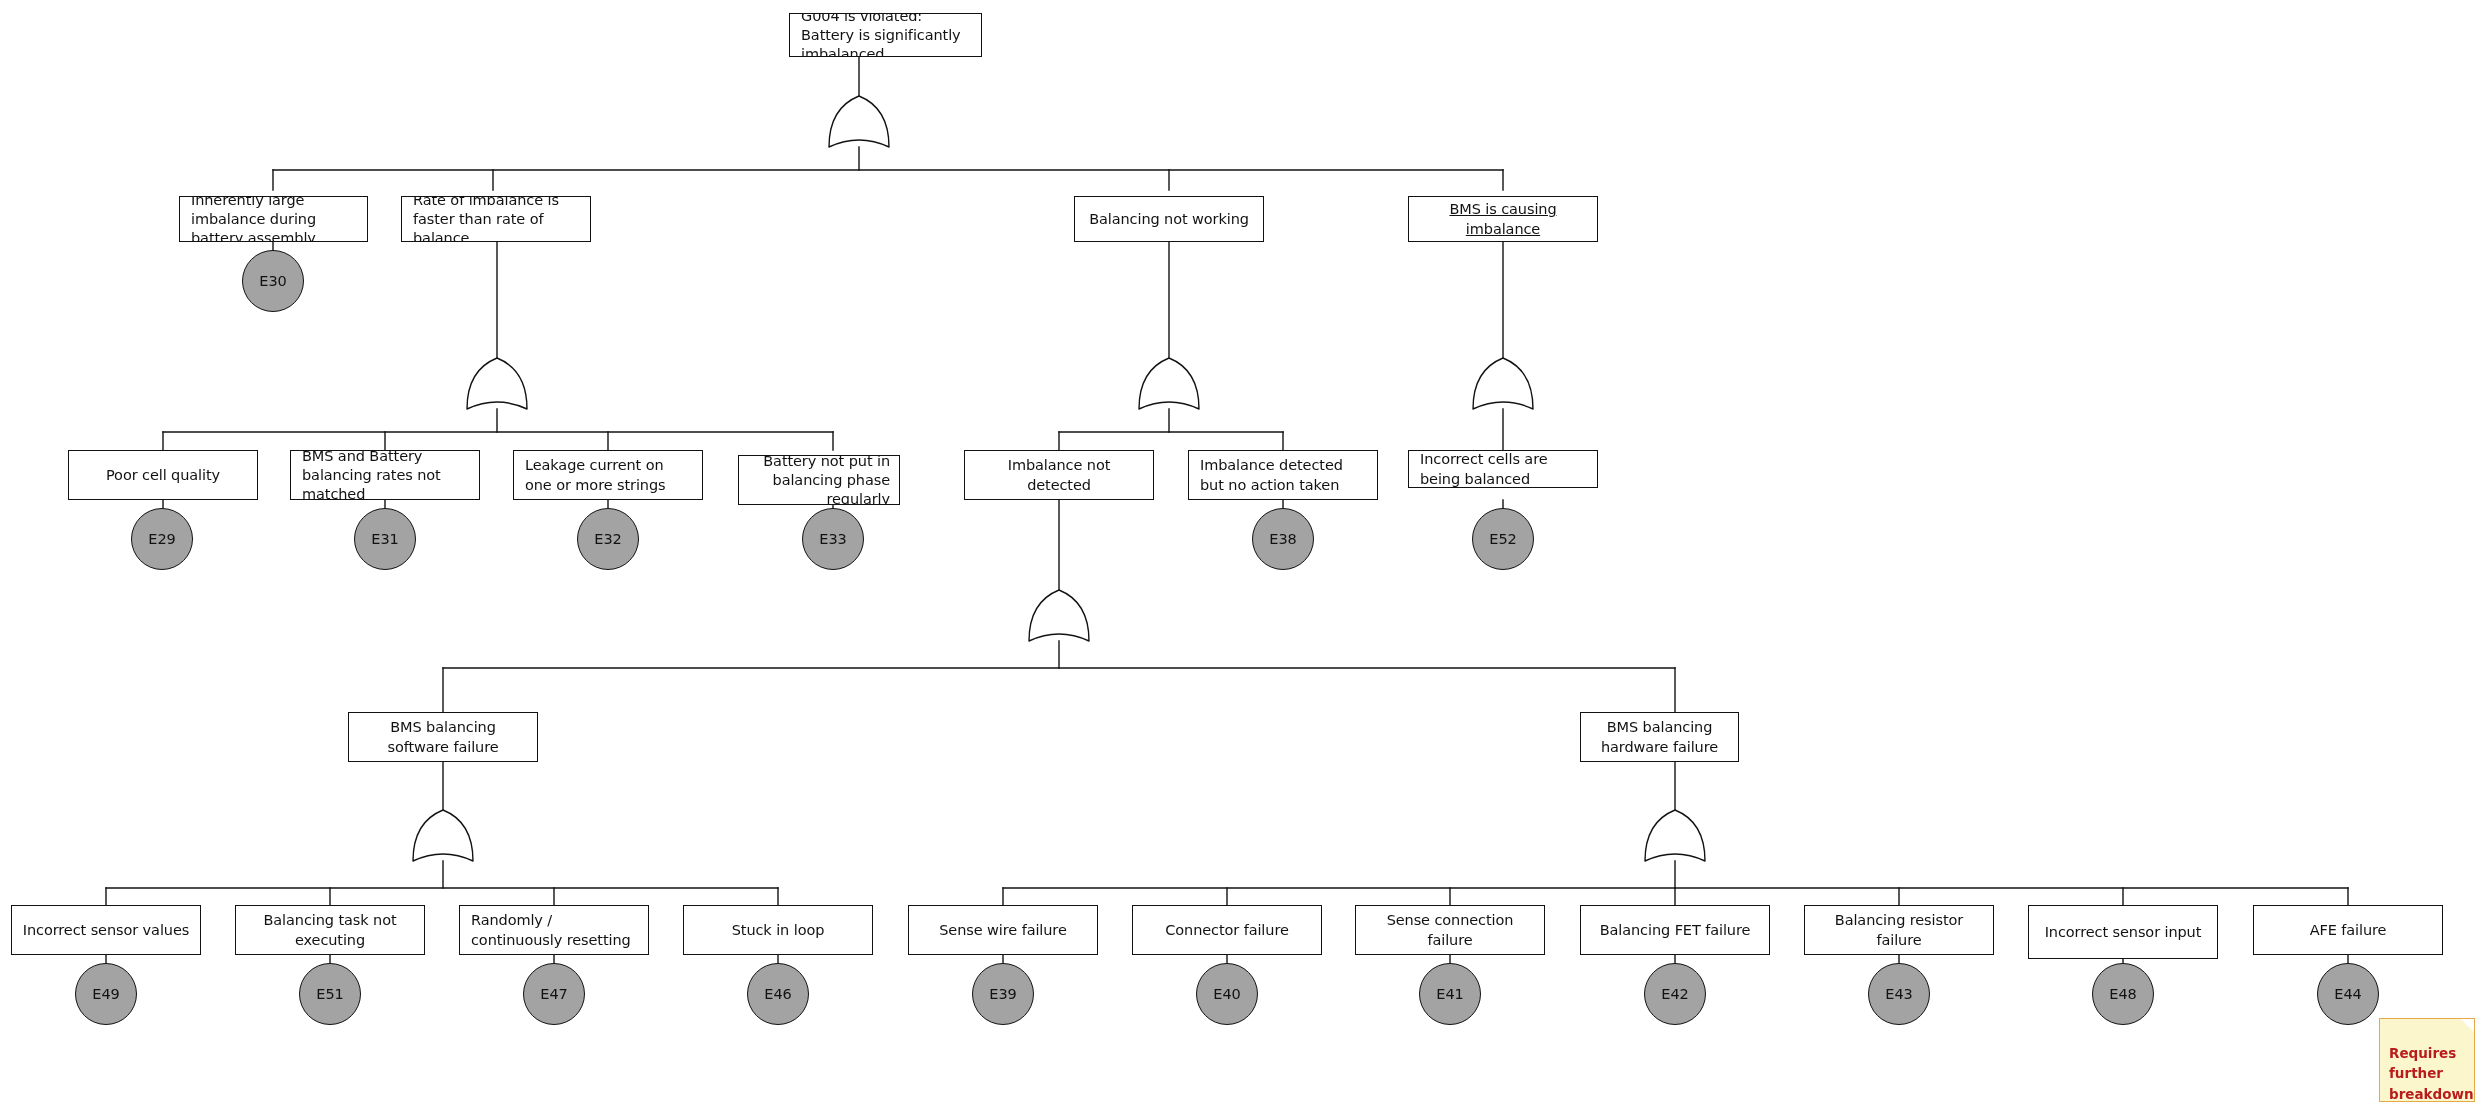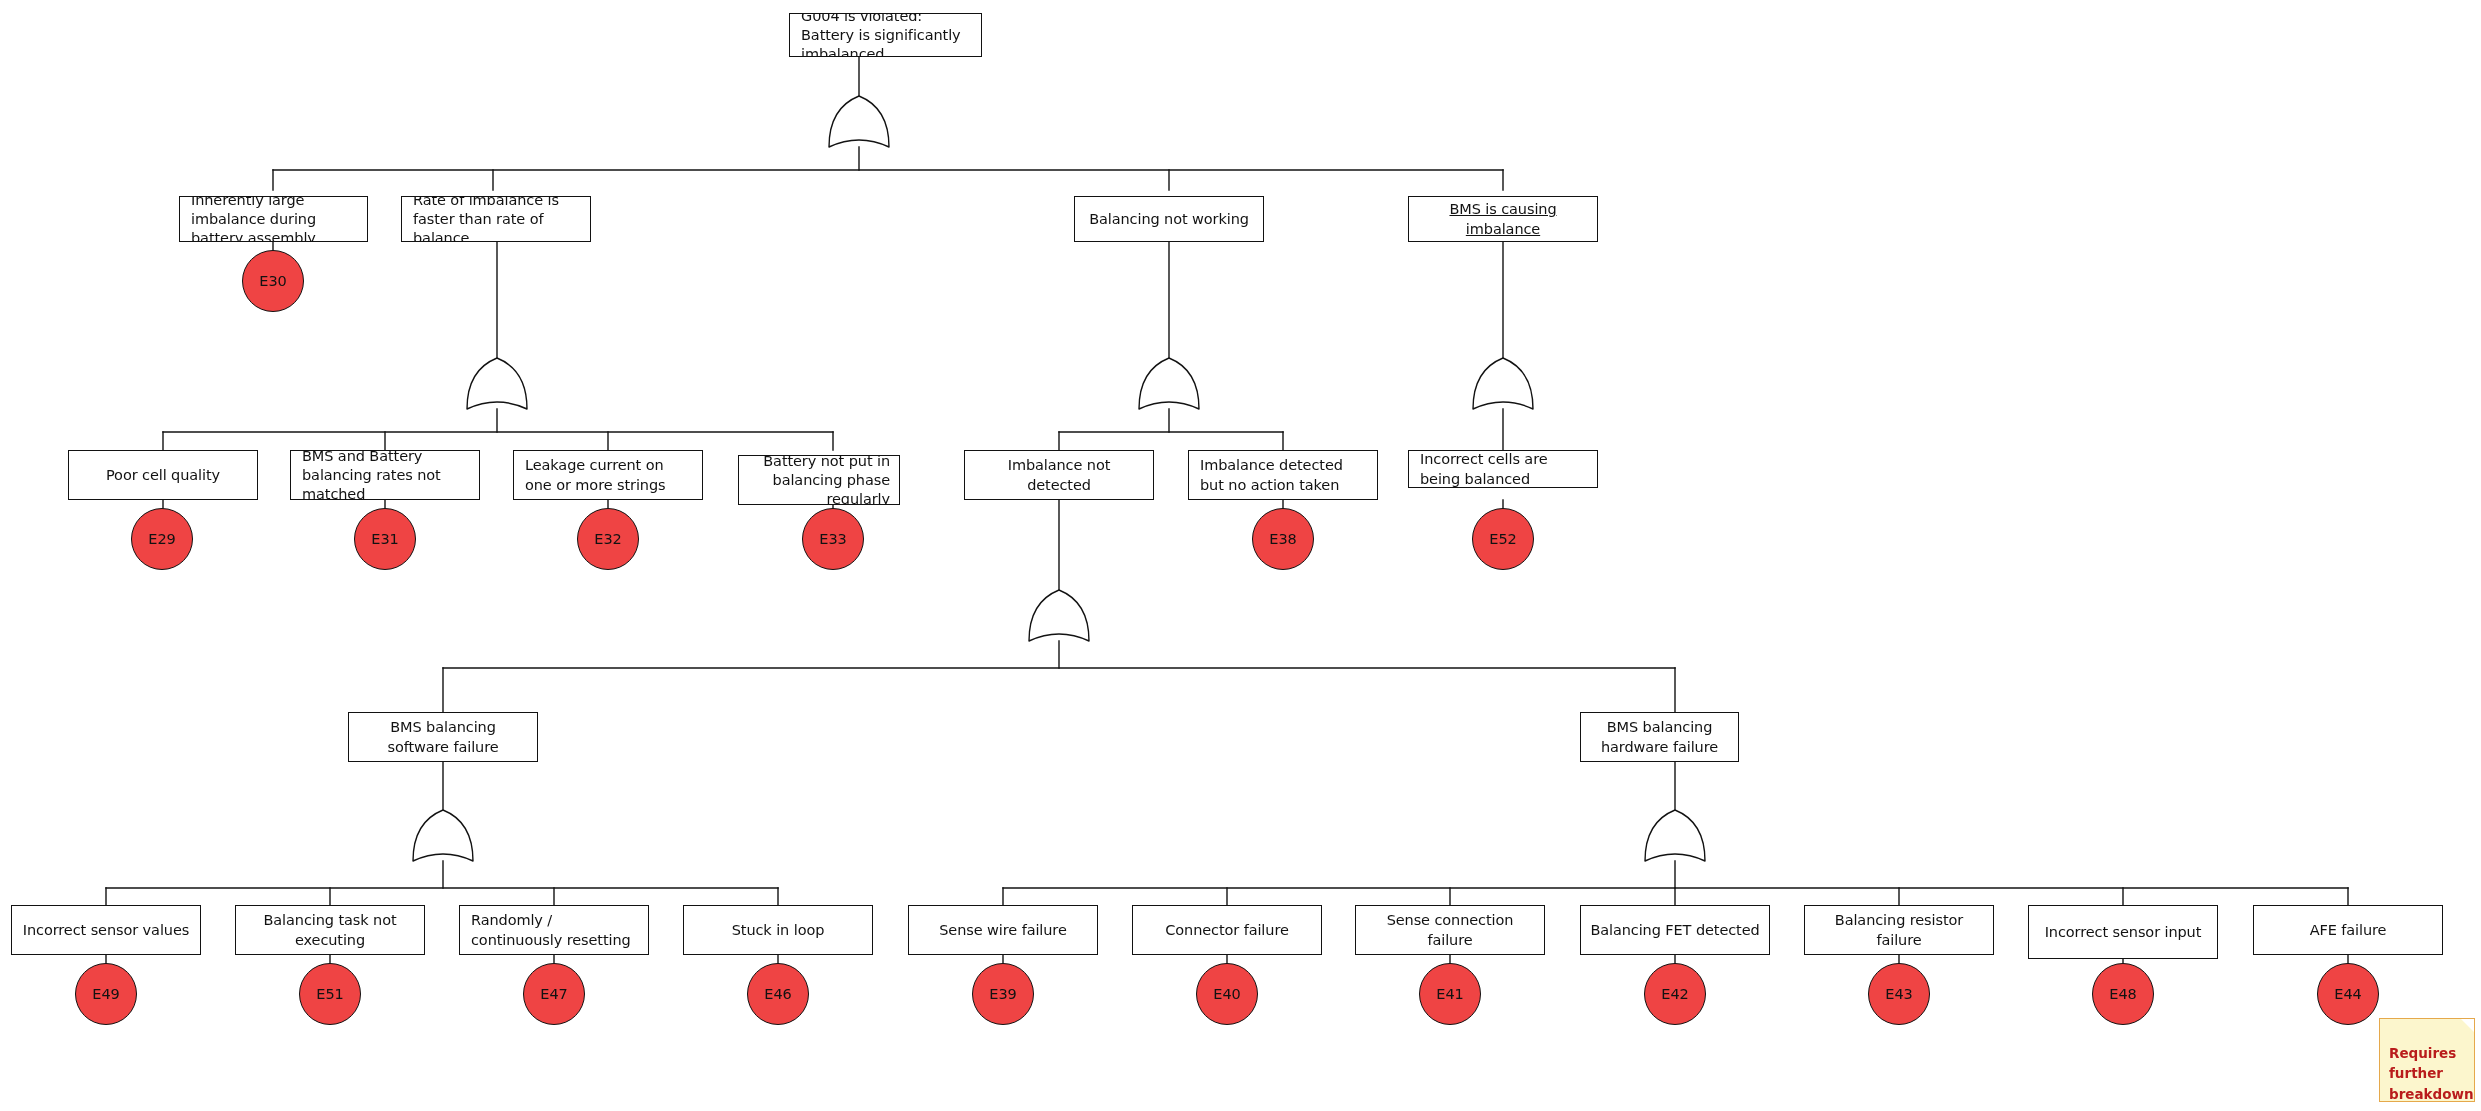"E30" .ev-circle { background: #ef4444 -> #a3a3a3 }
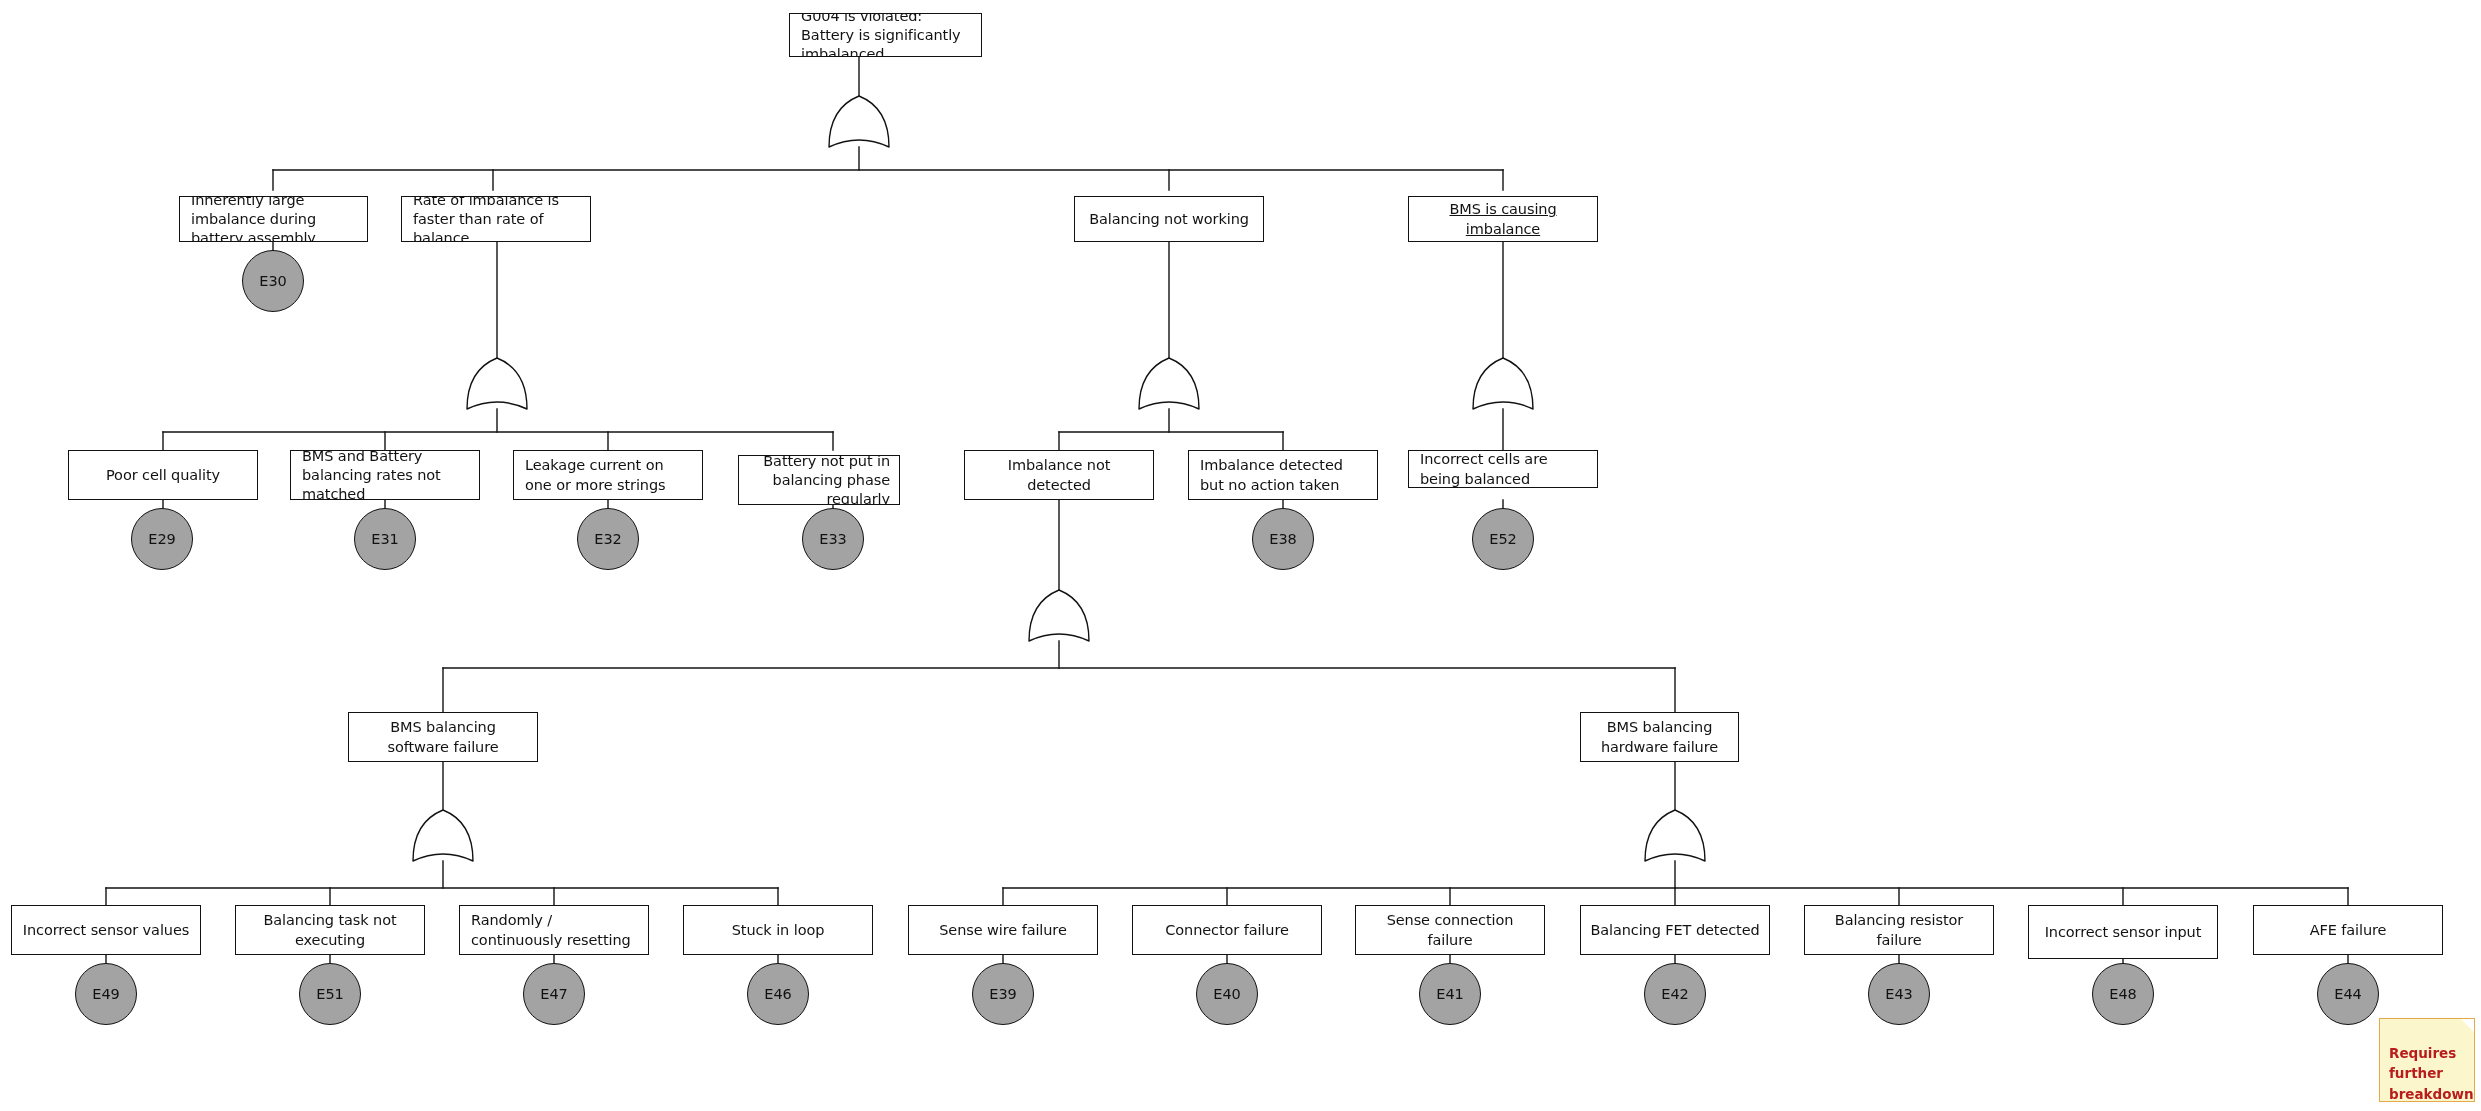"Balancing FET detected" span { text: detected -> failure }
